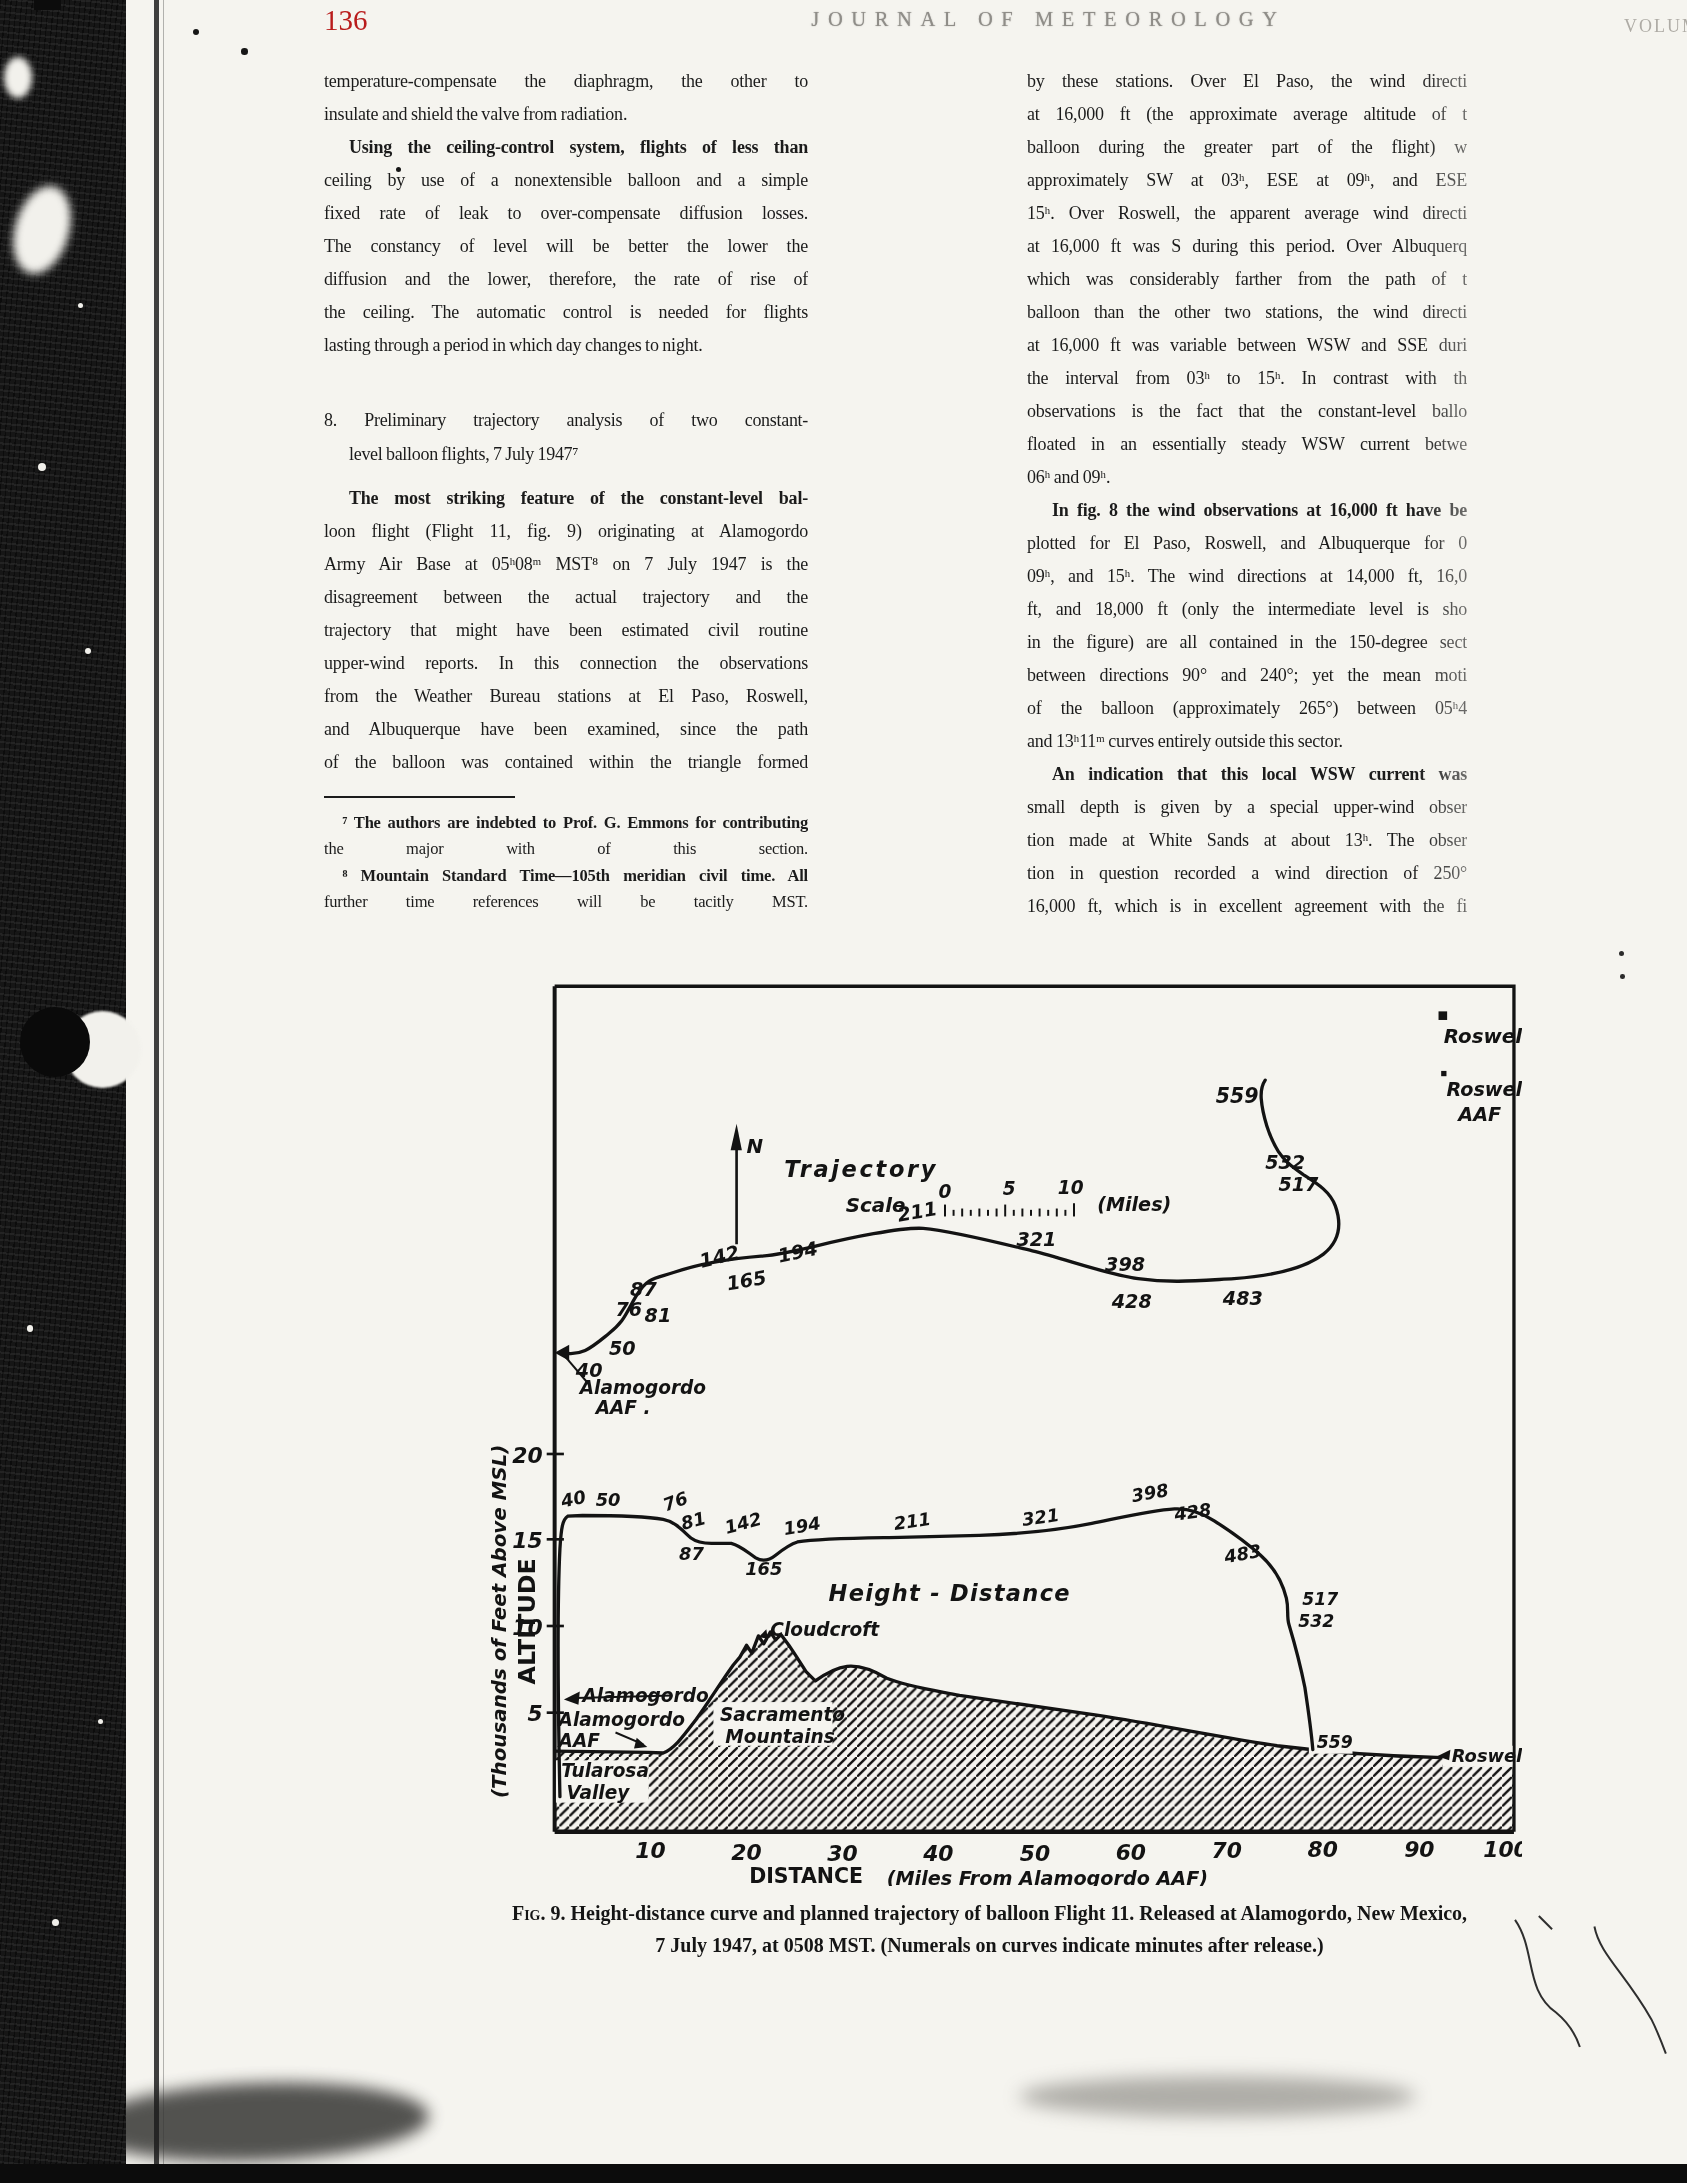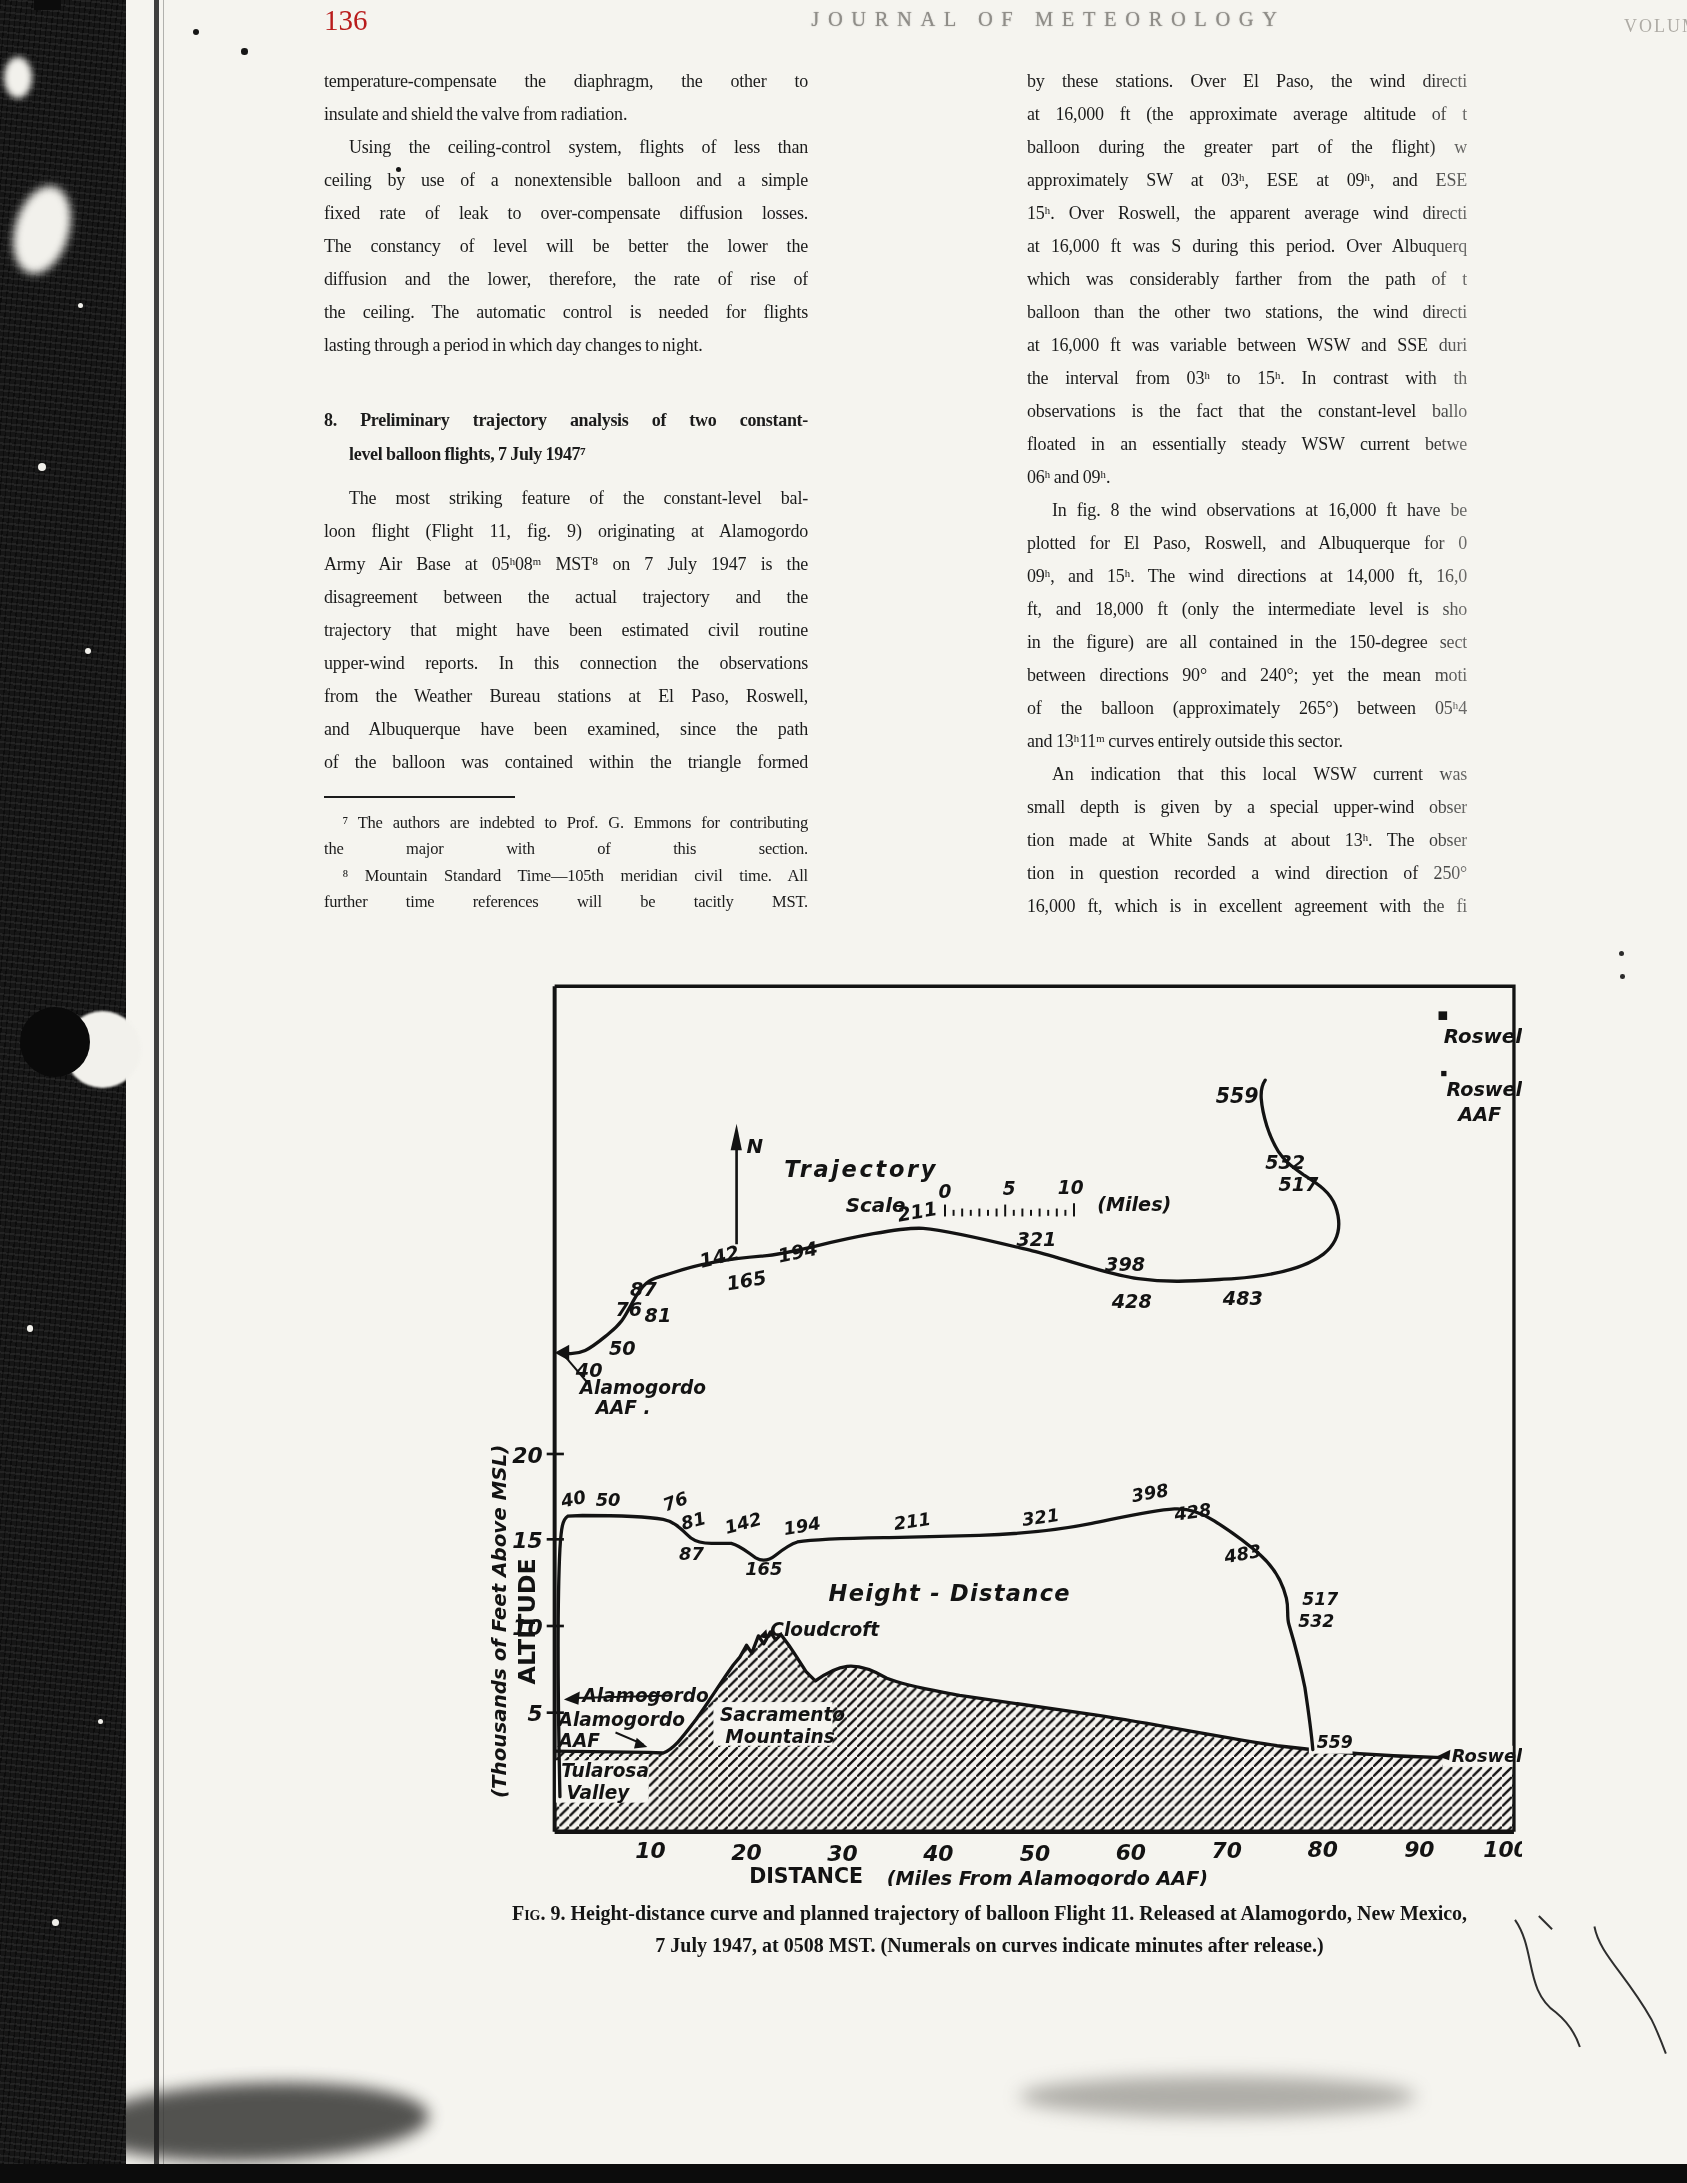"Using the ceiling-control system," .ind { font-weight: none -> bold }
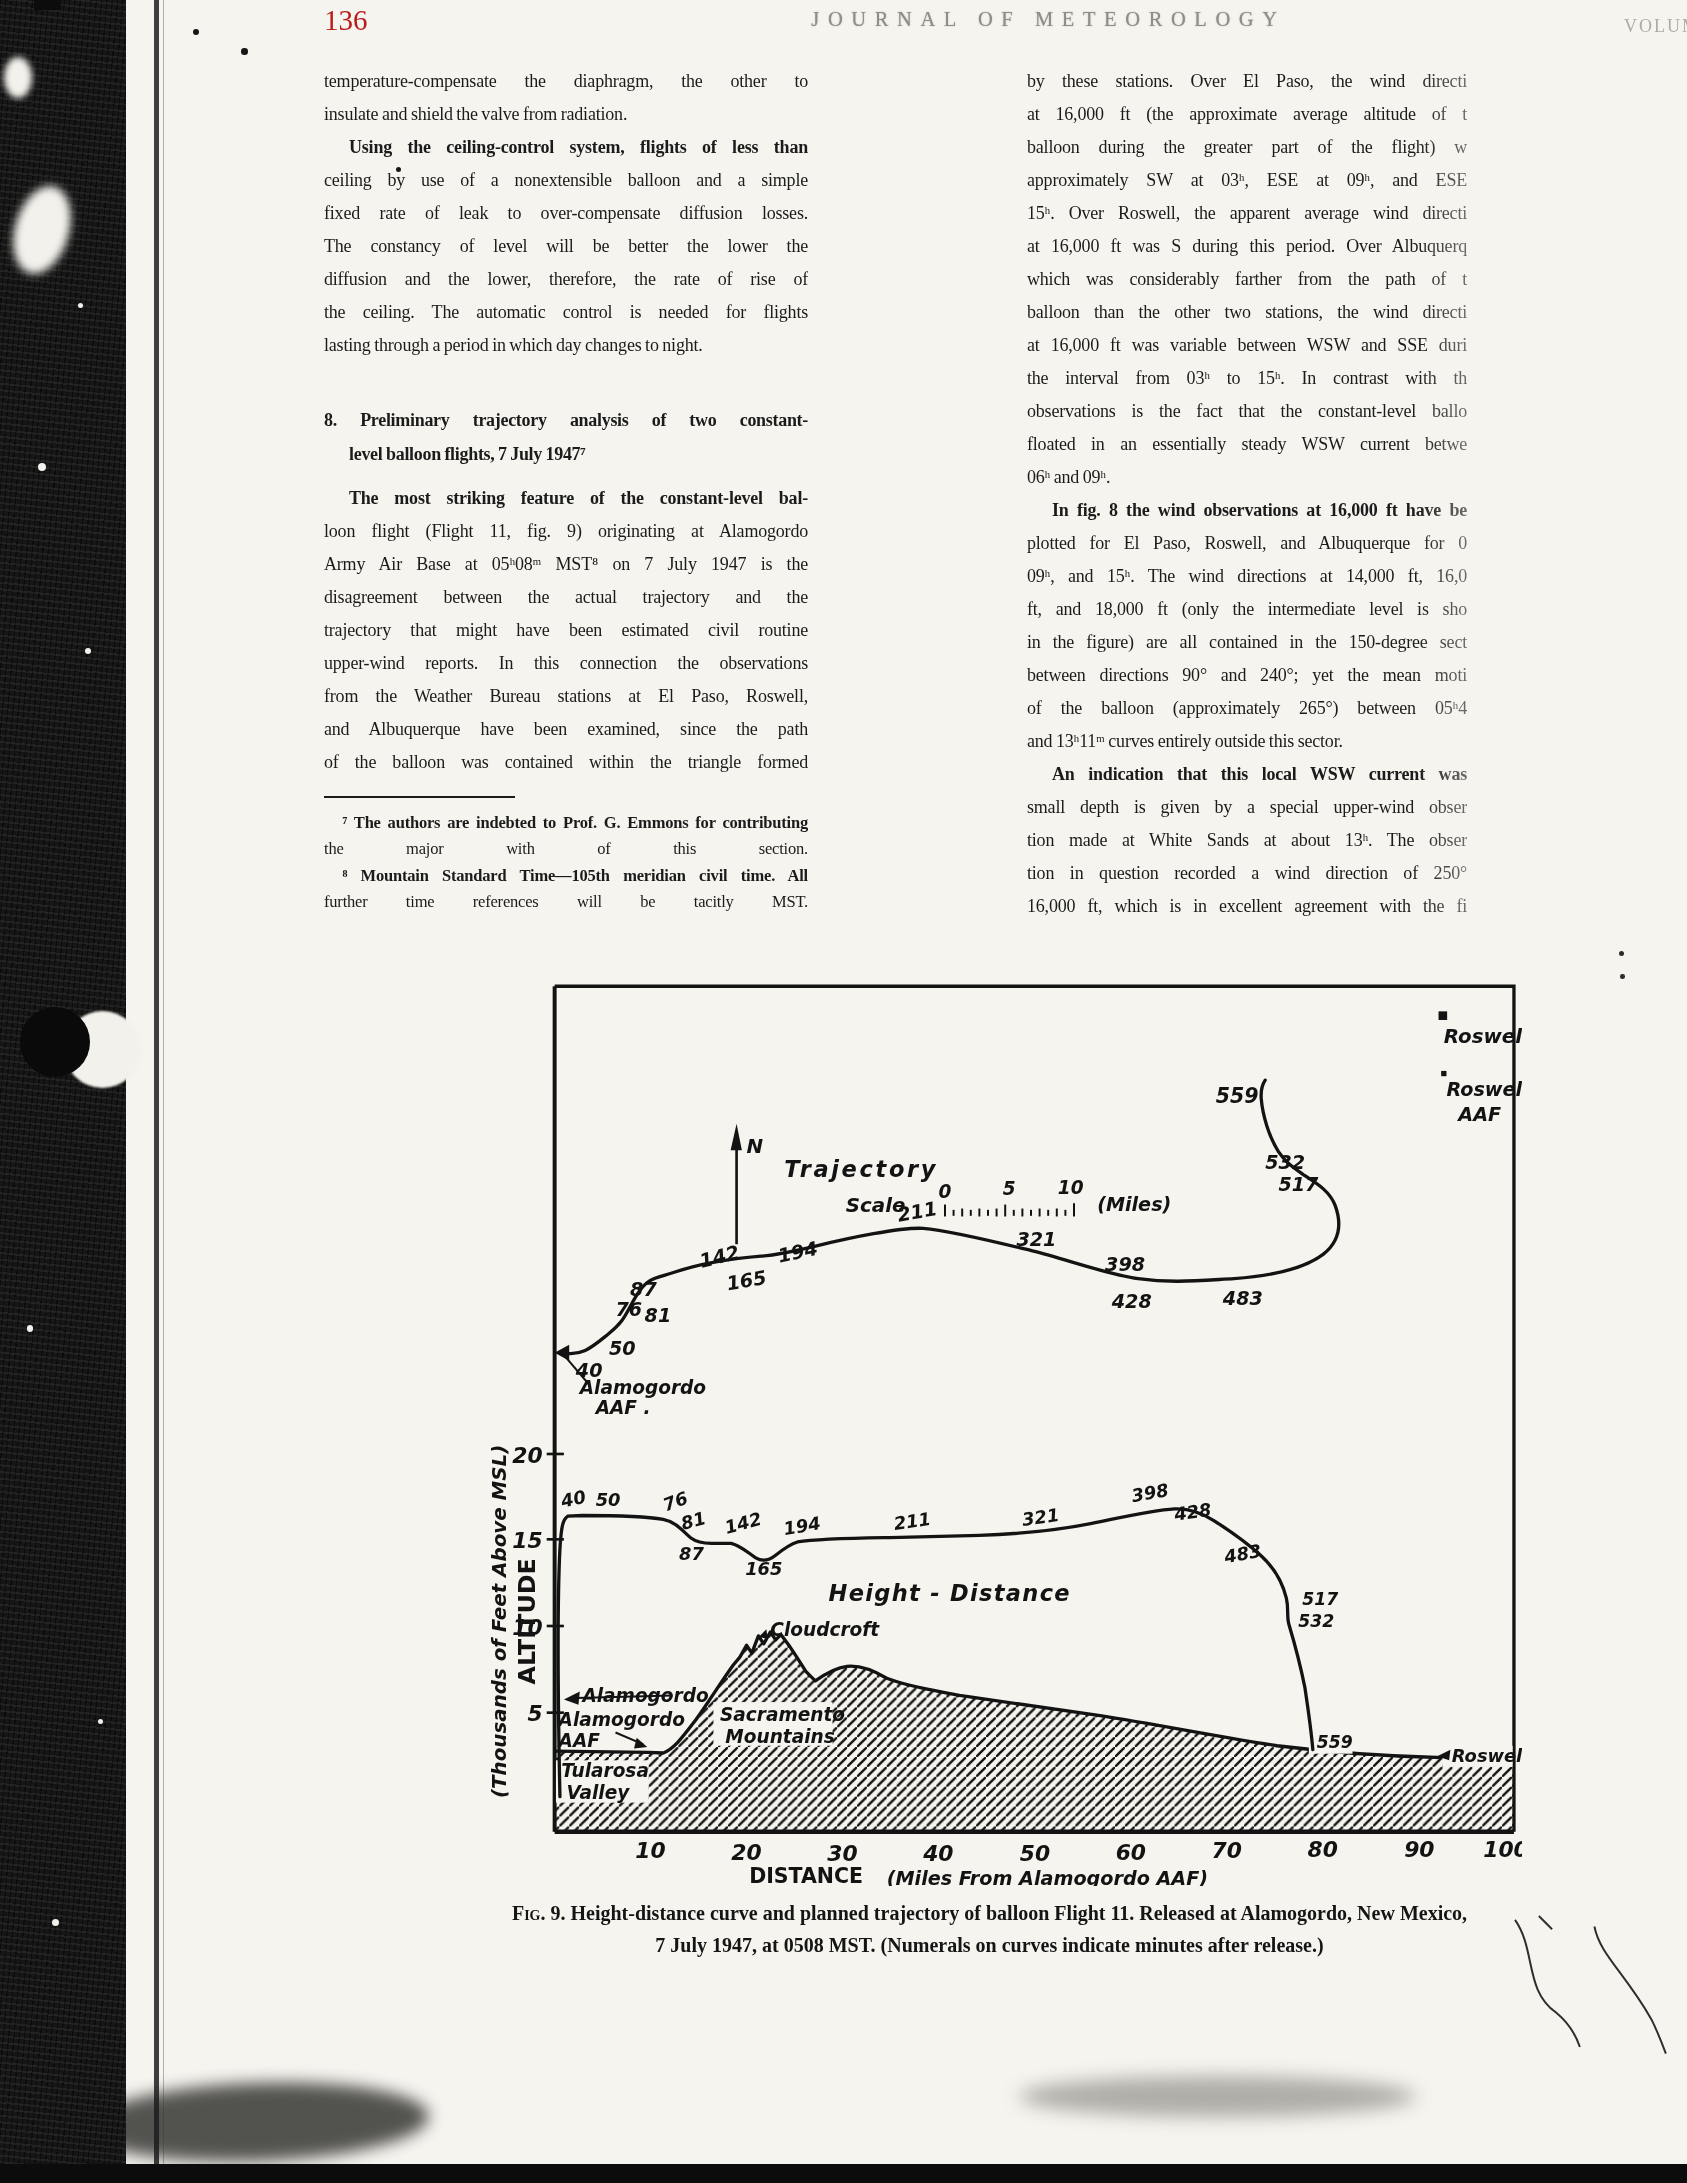"8. Preliminary trajectory analysis of" .hd { font-weight: bold -> normal }
